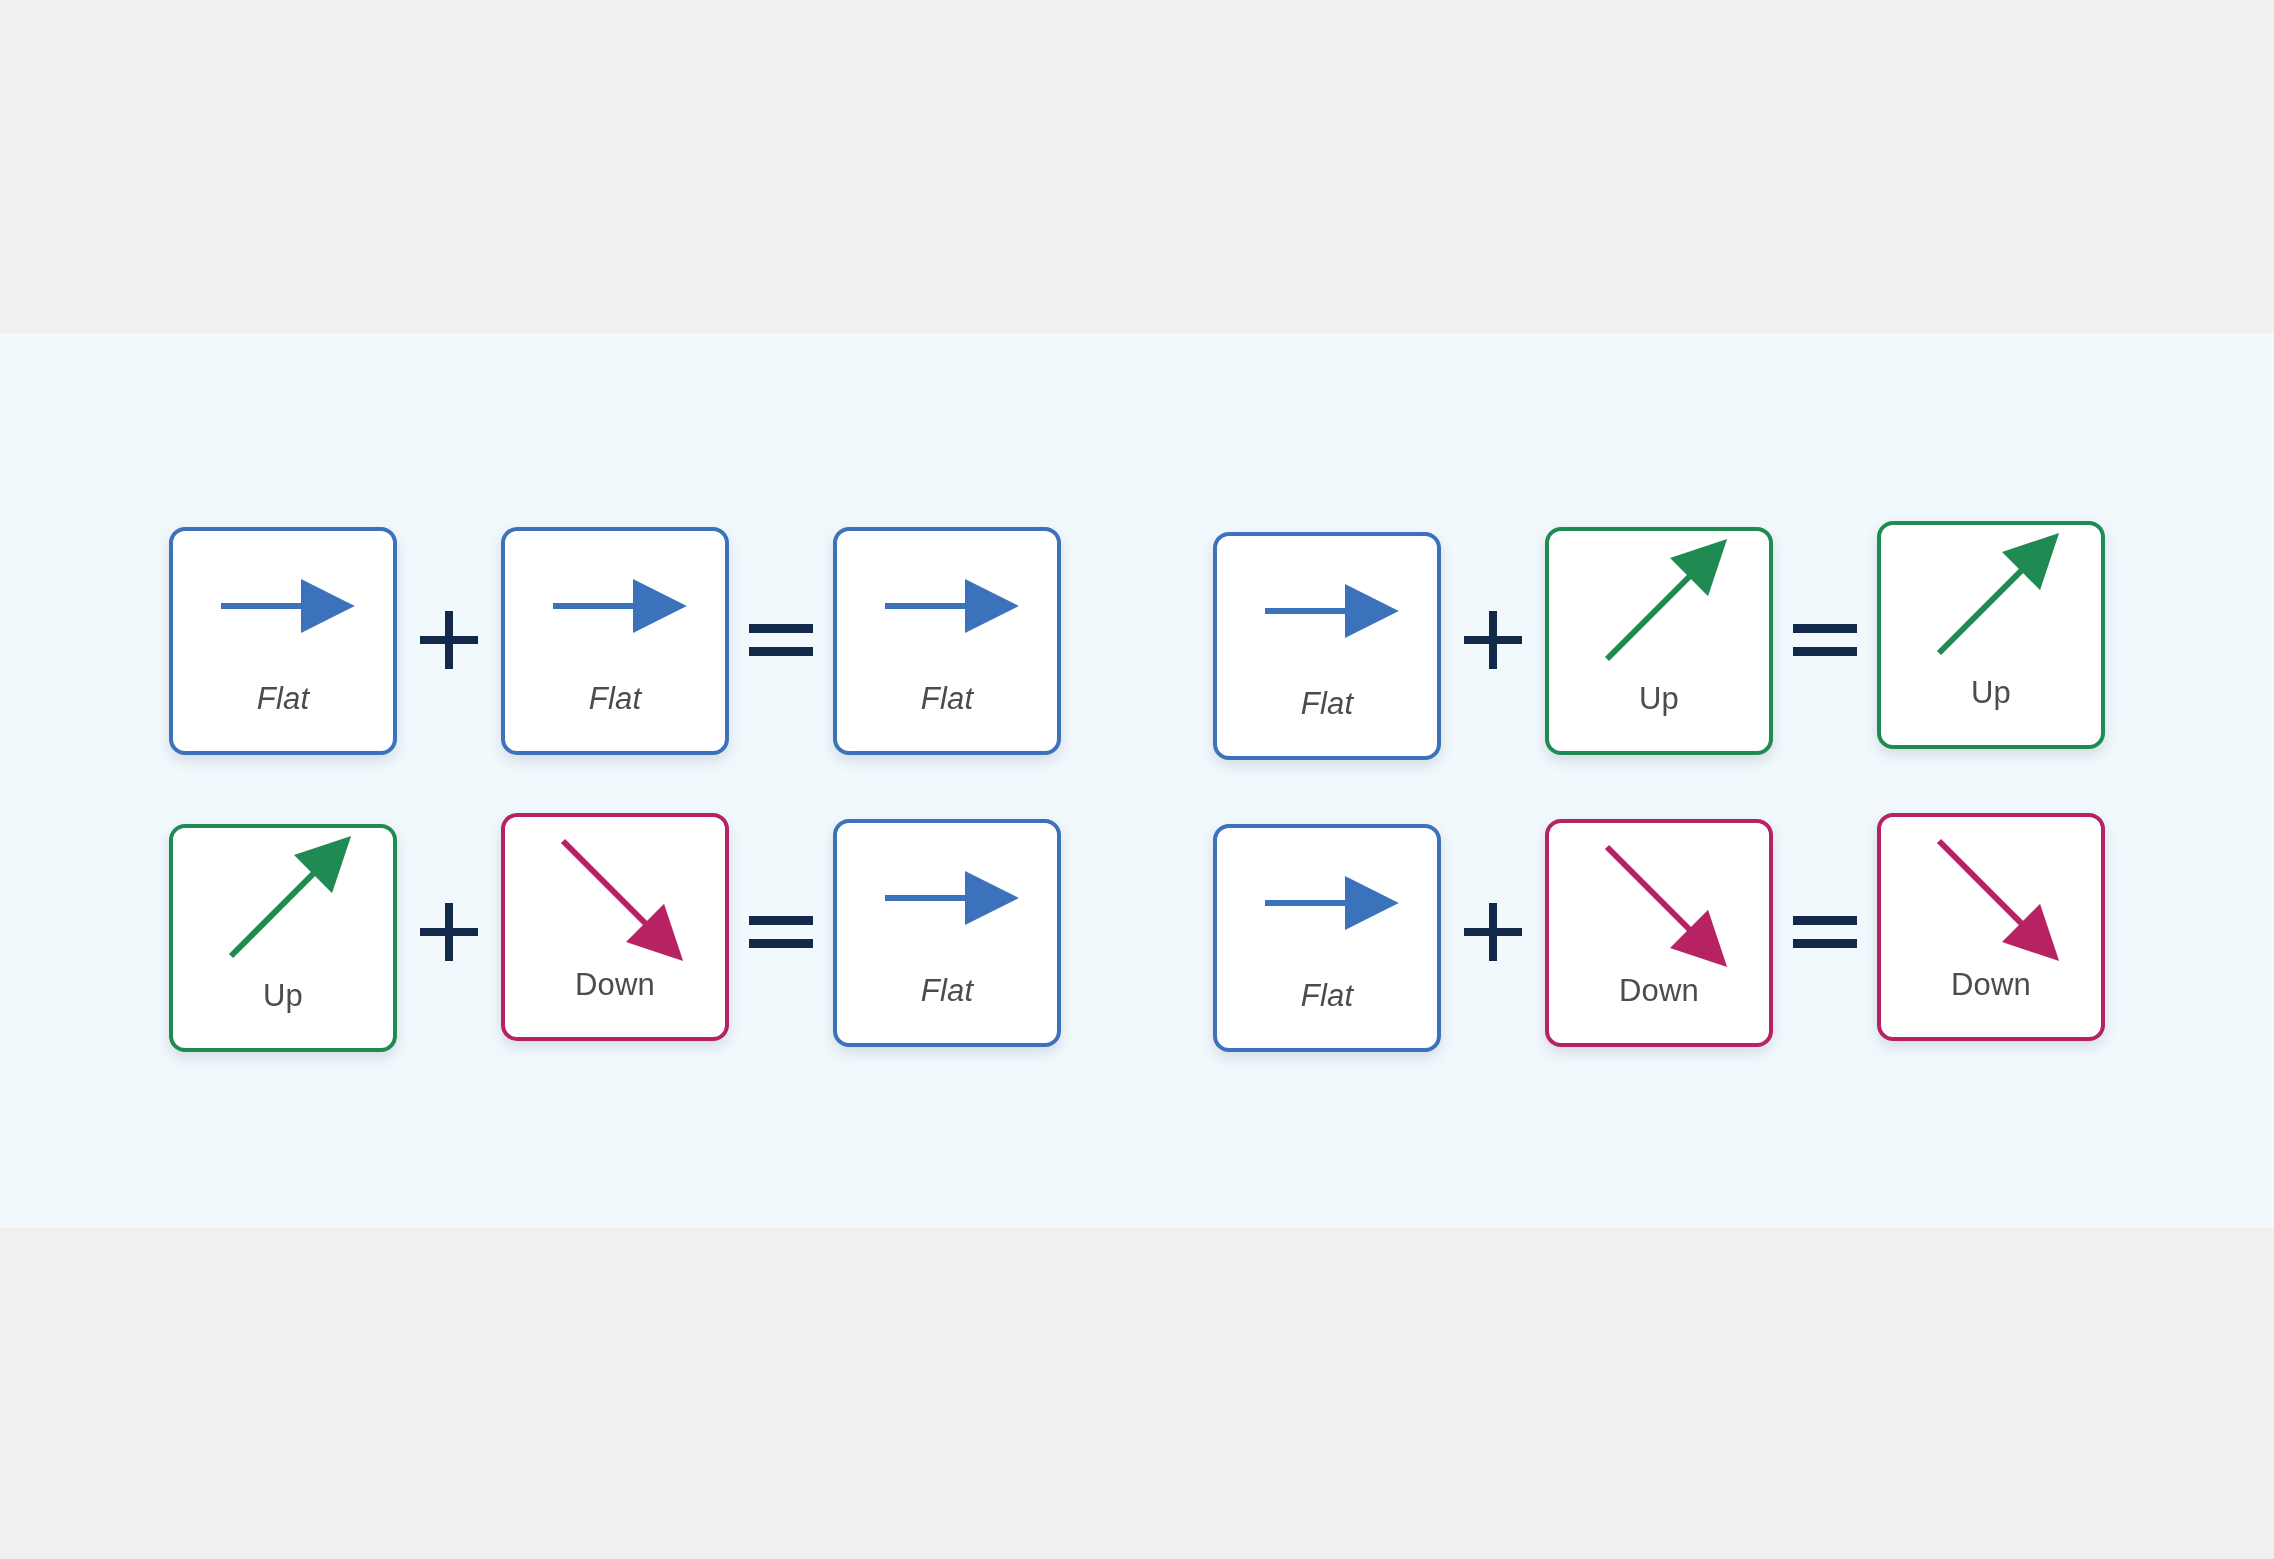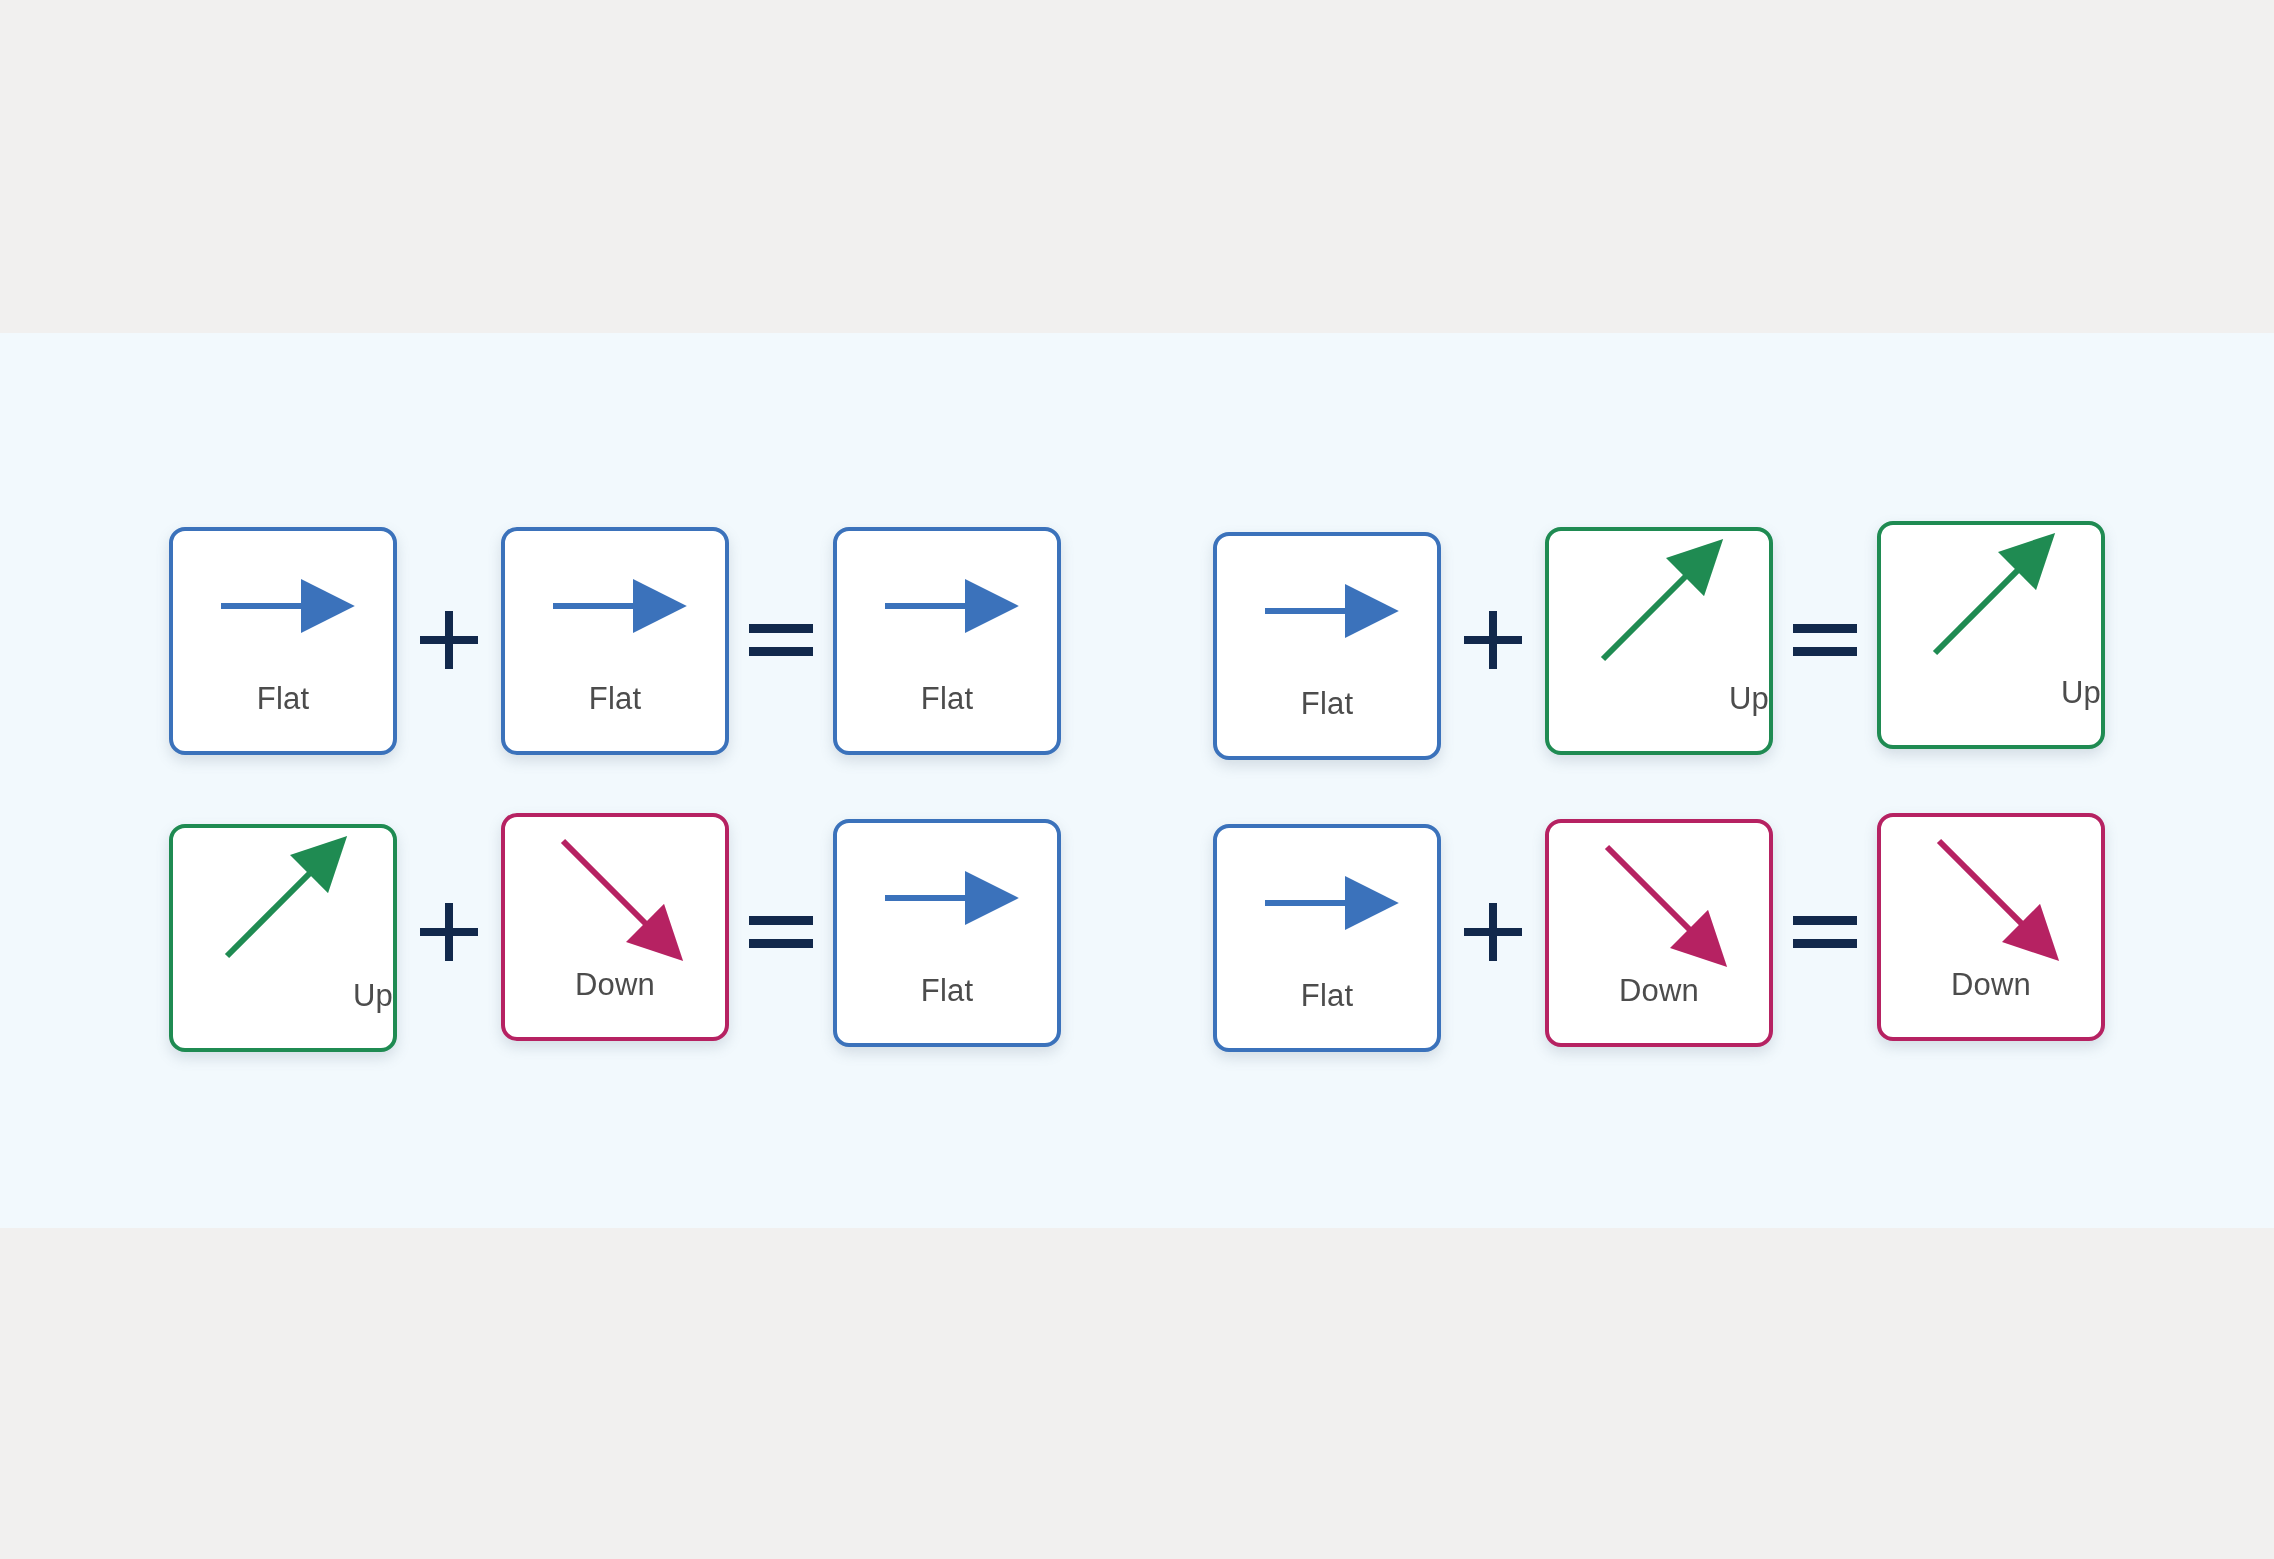"Flat" .card.blue { font-style: none -> italic }
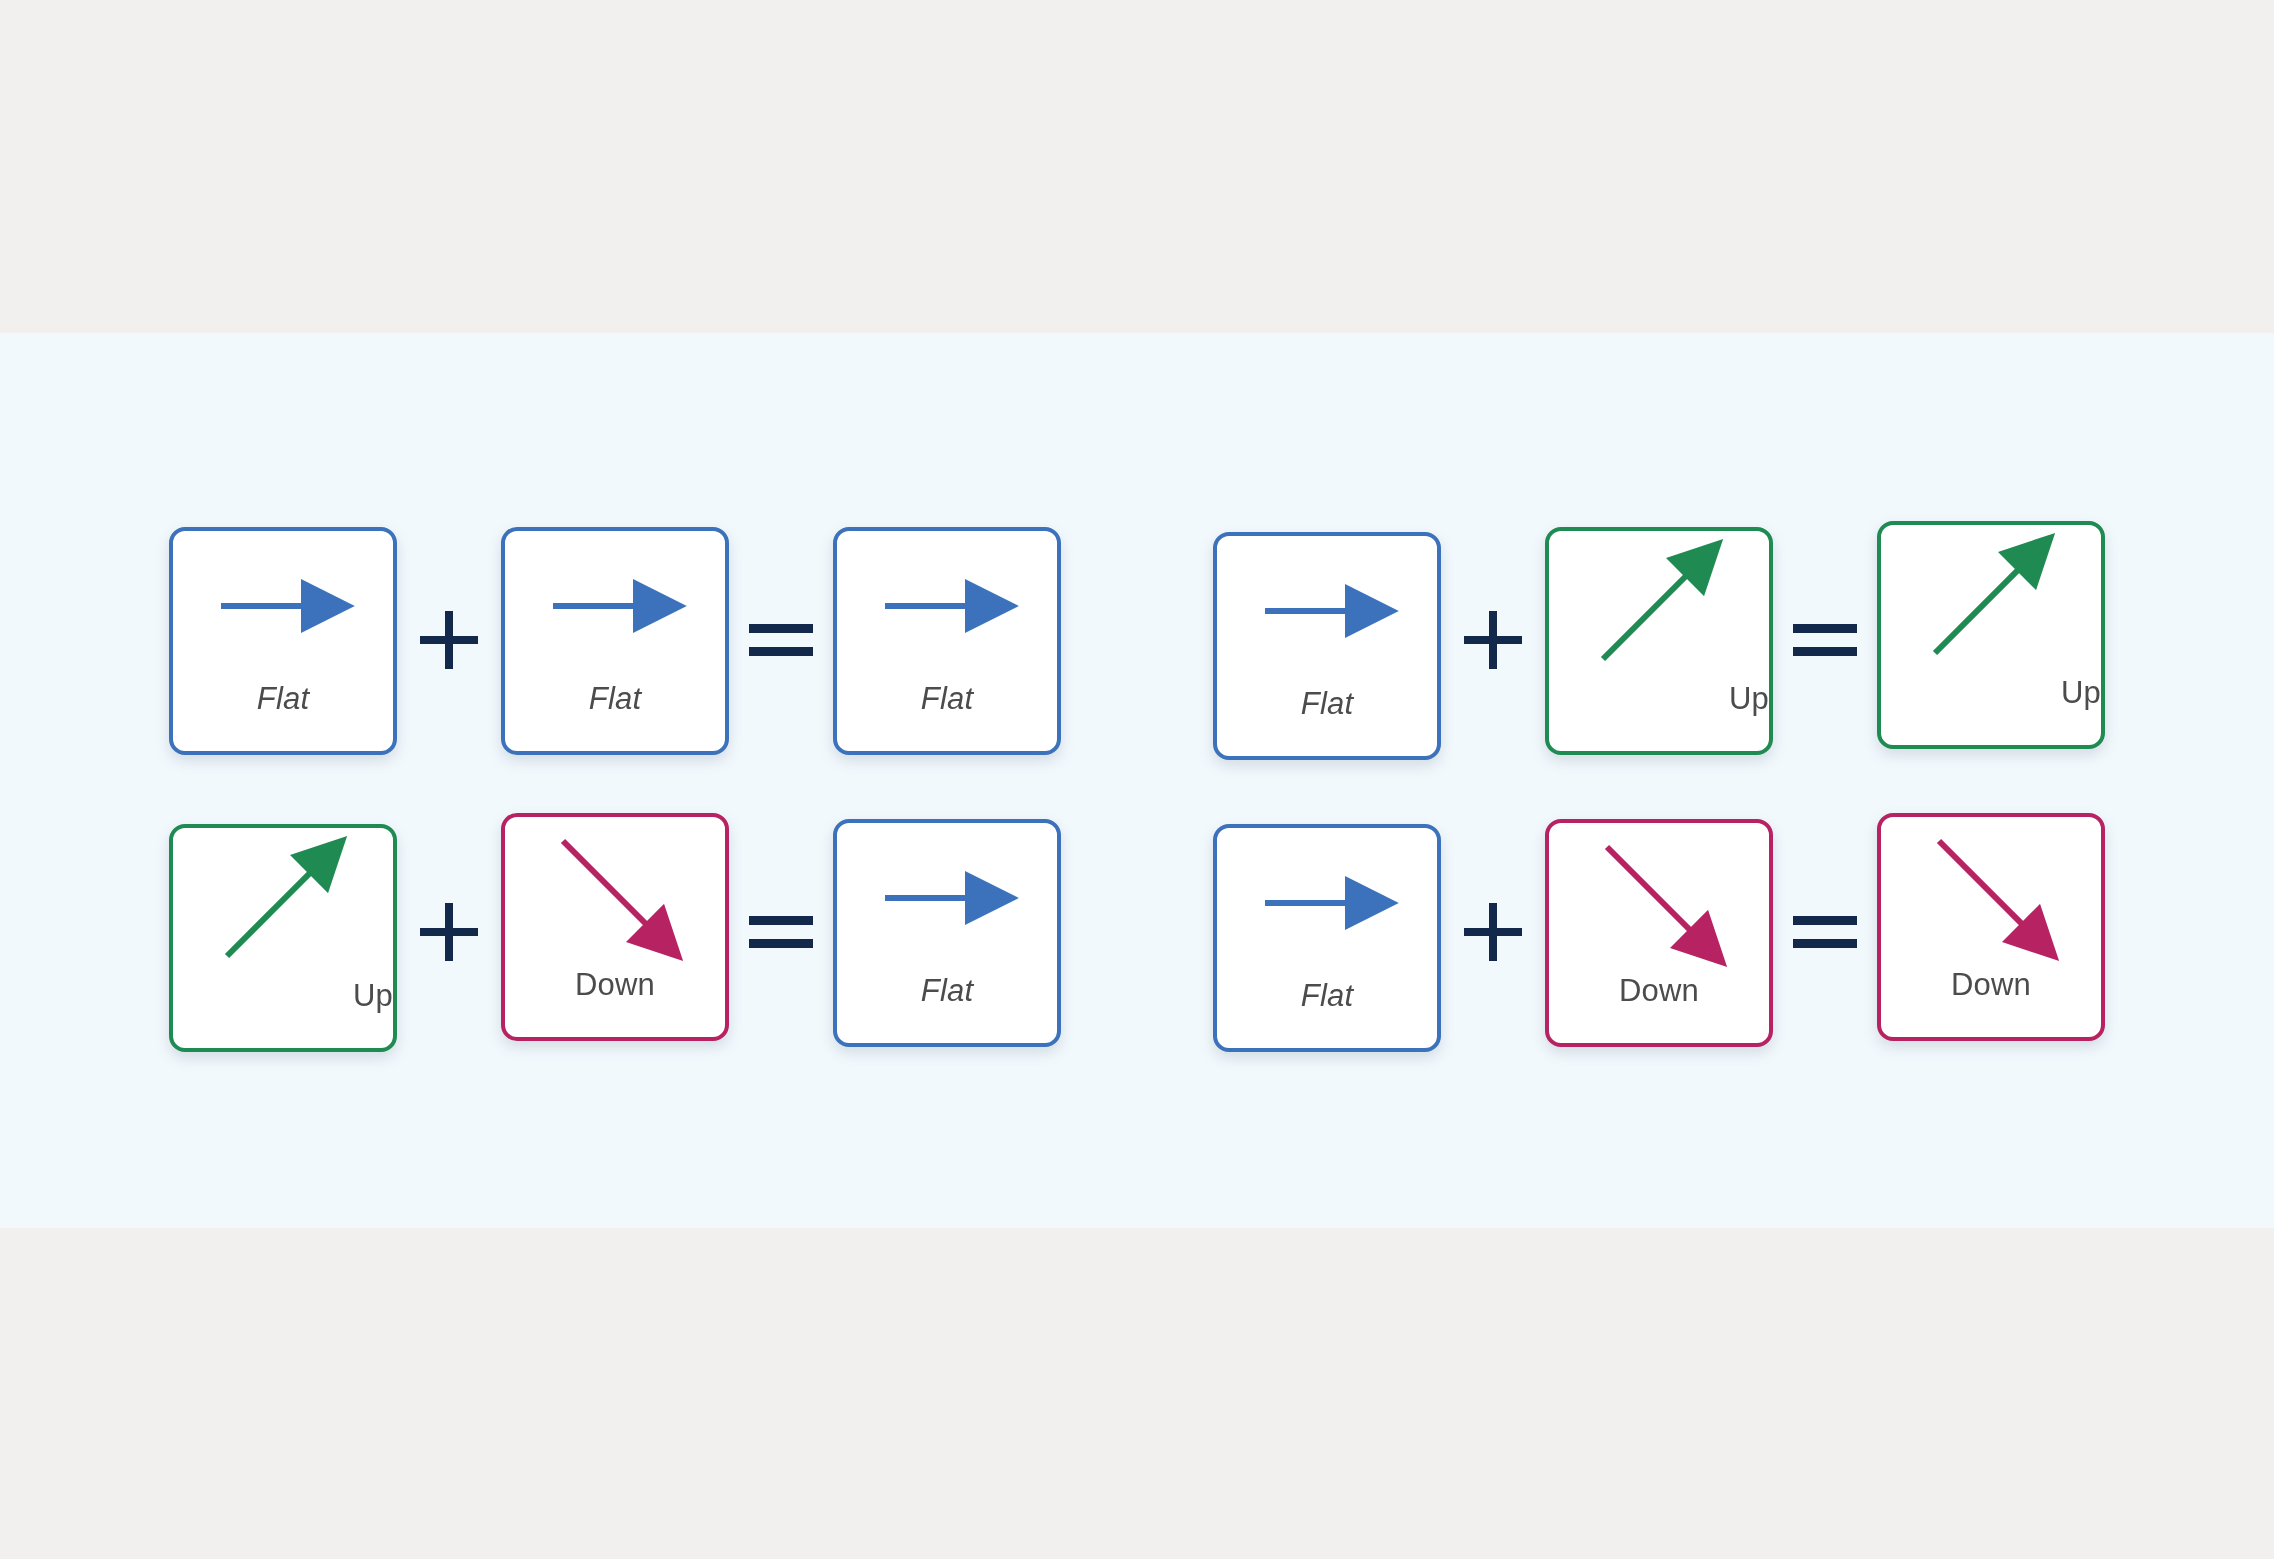"Up" .card.green { align-items: flex-end -> none }
